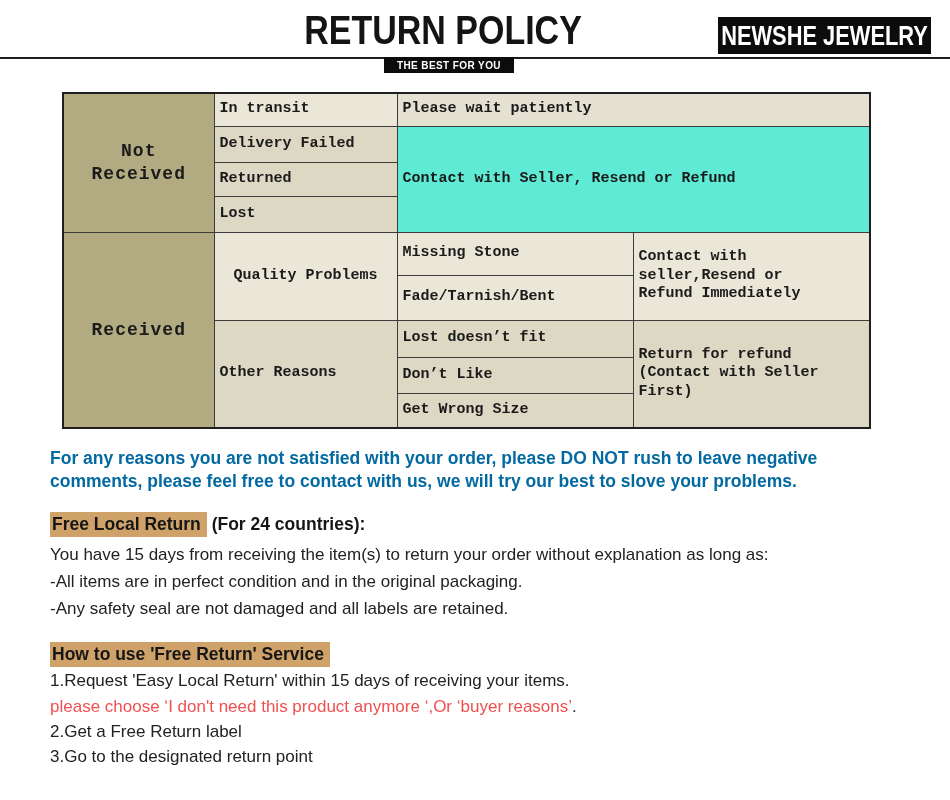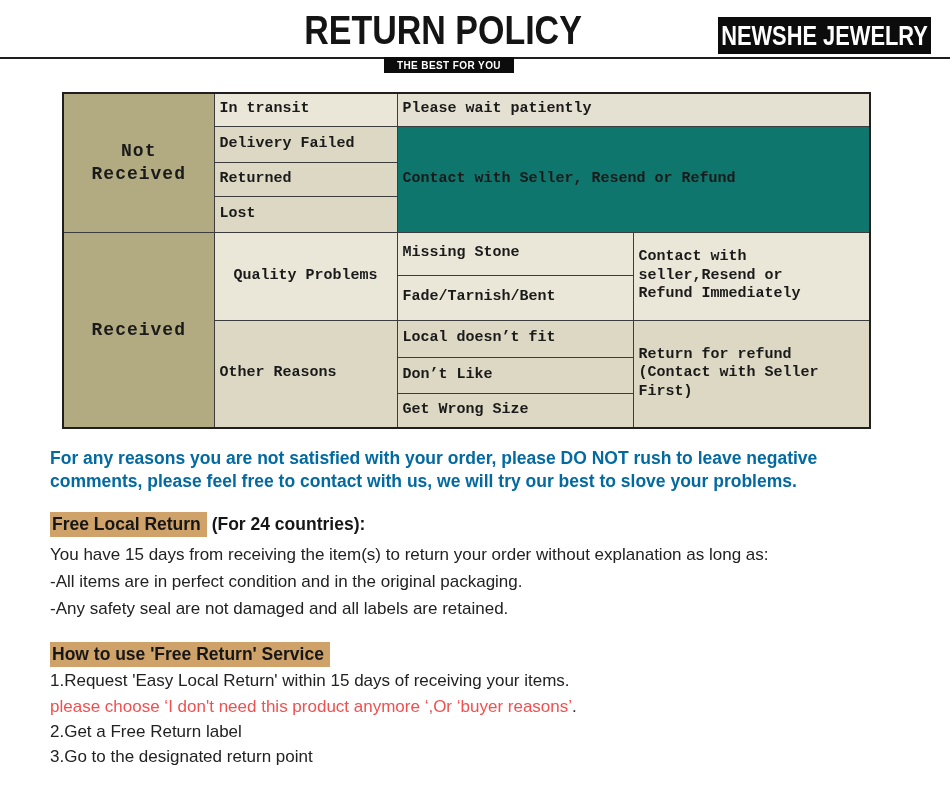"Contact with Seller, Resend or" td.tan2 { background: #0f766e -> #5eead4 }
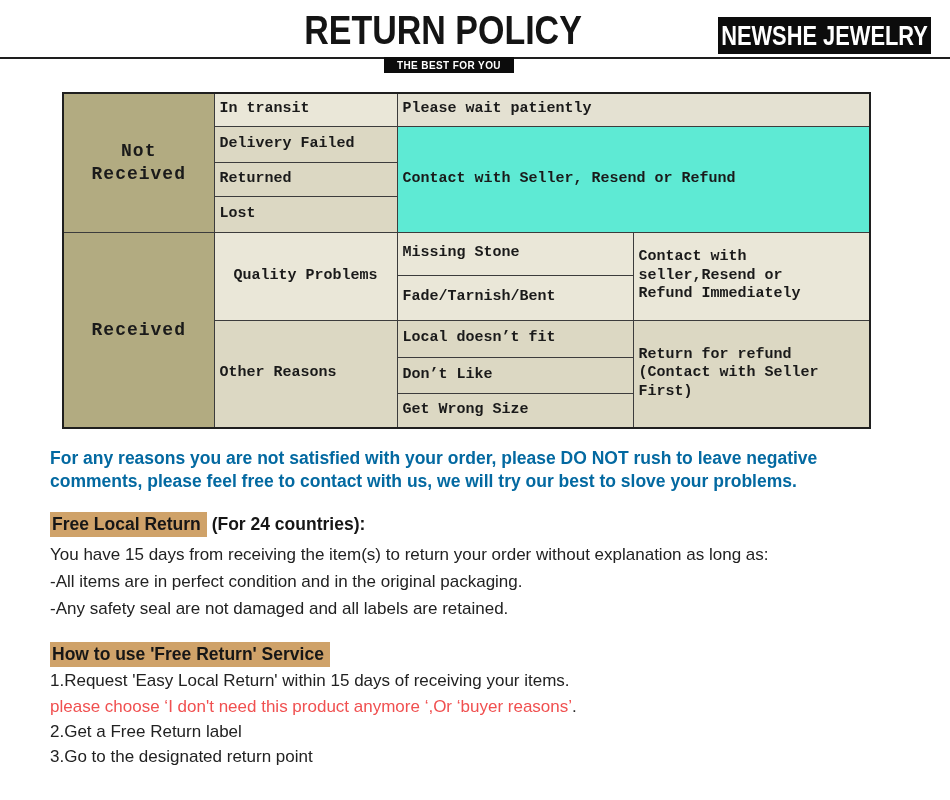"Local doesn’t fit" td.tan { text: Local -> Lost }
